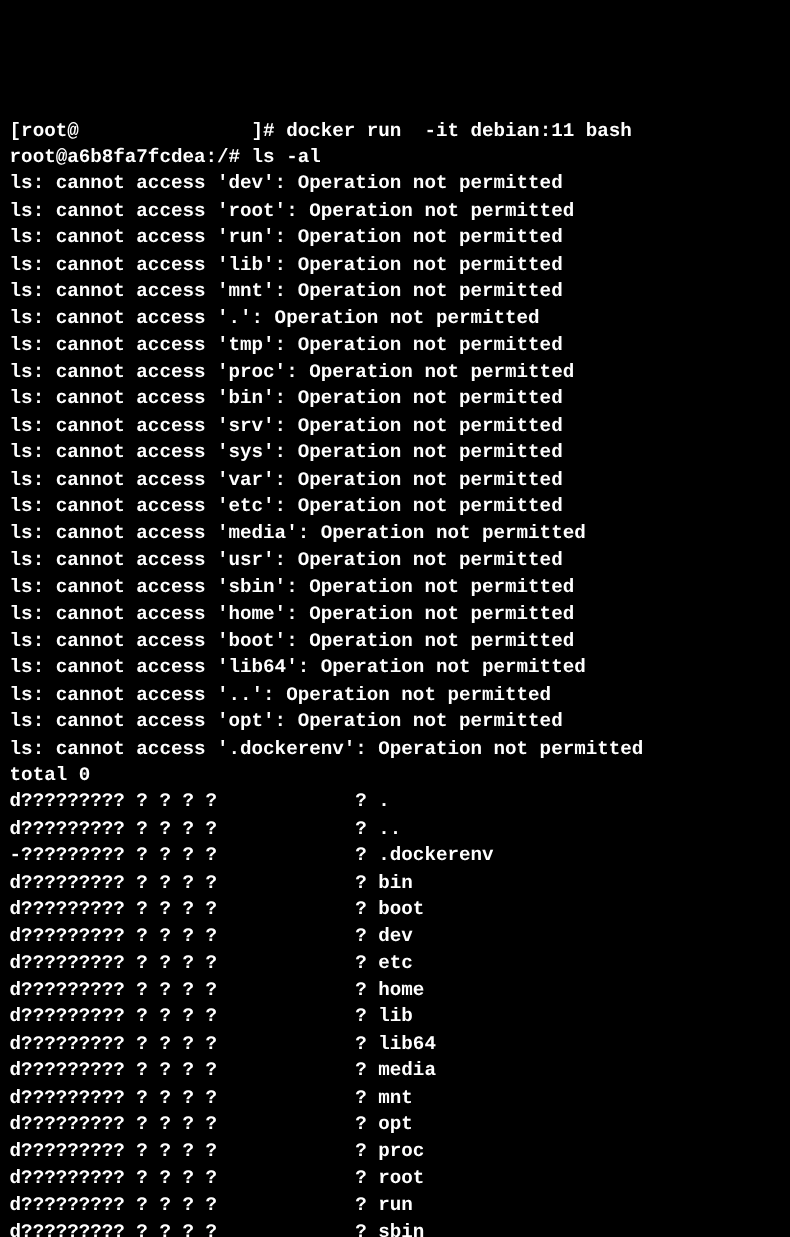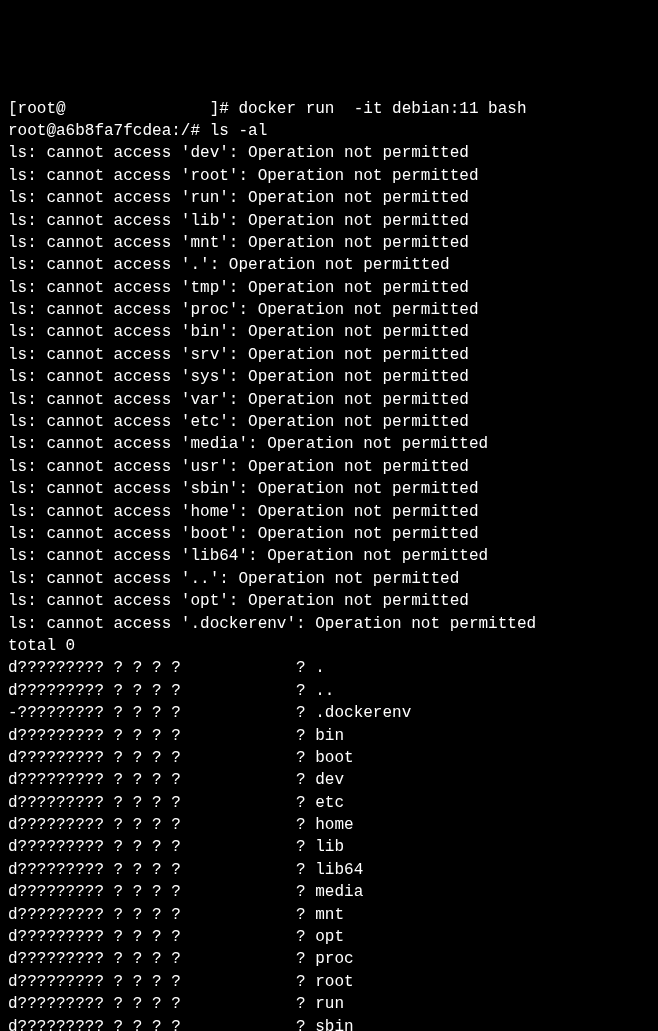"[root@ ]# docker run -it" .terminal-line { font-weight: none -> bold }
